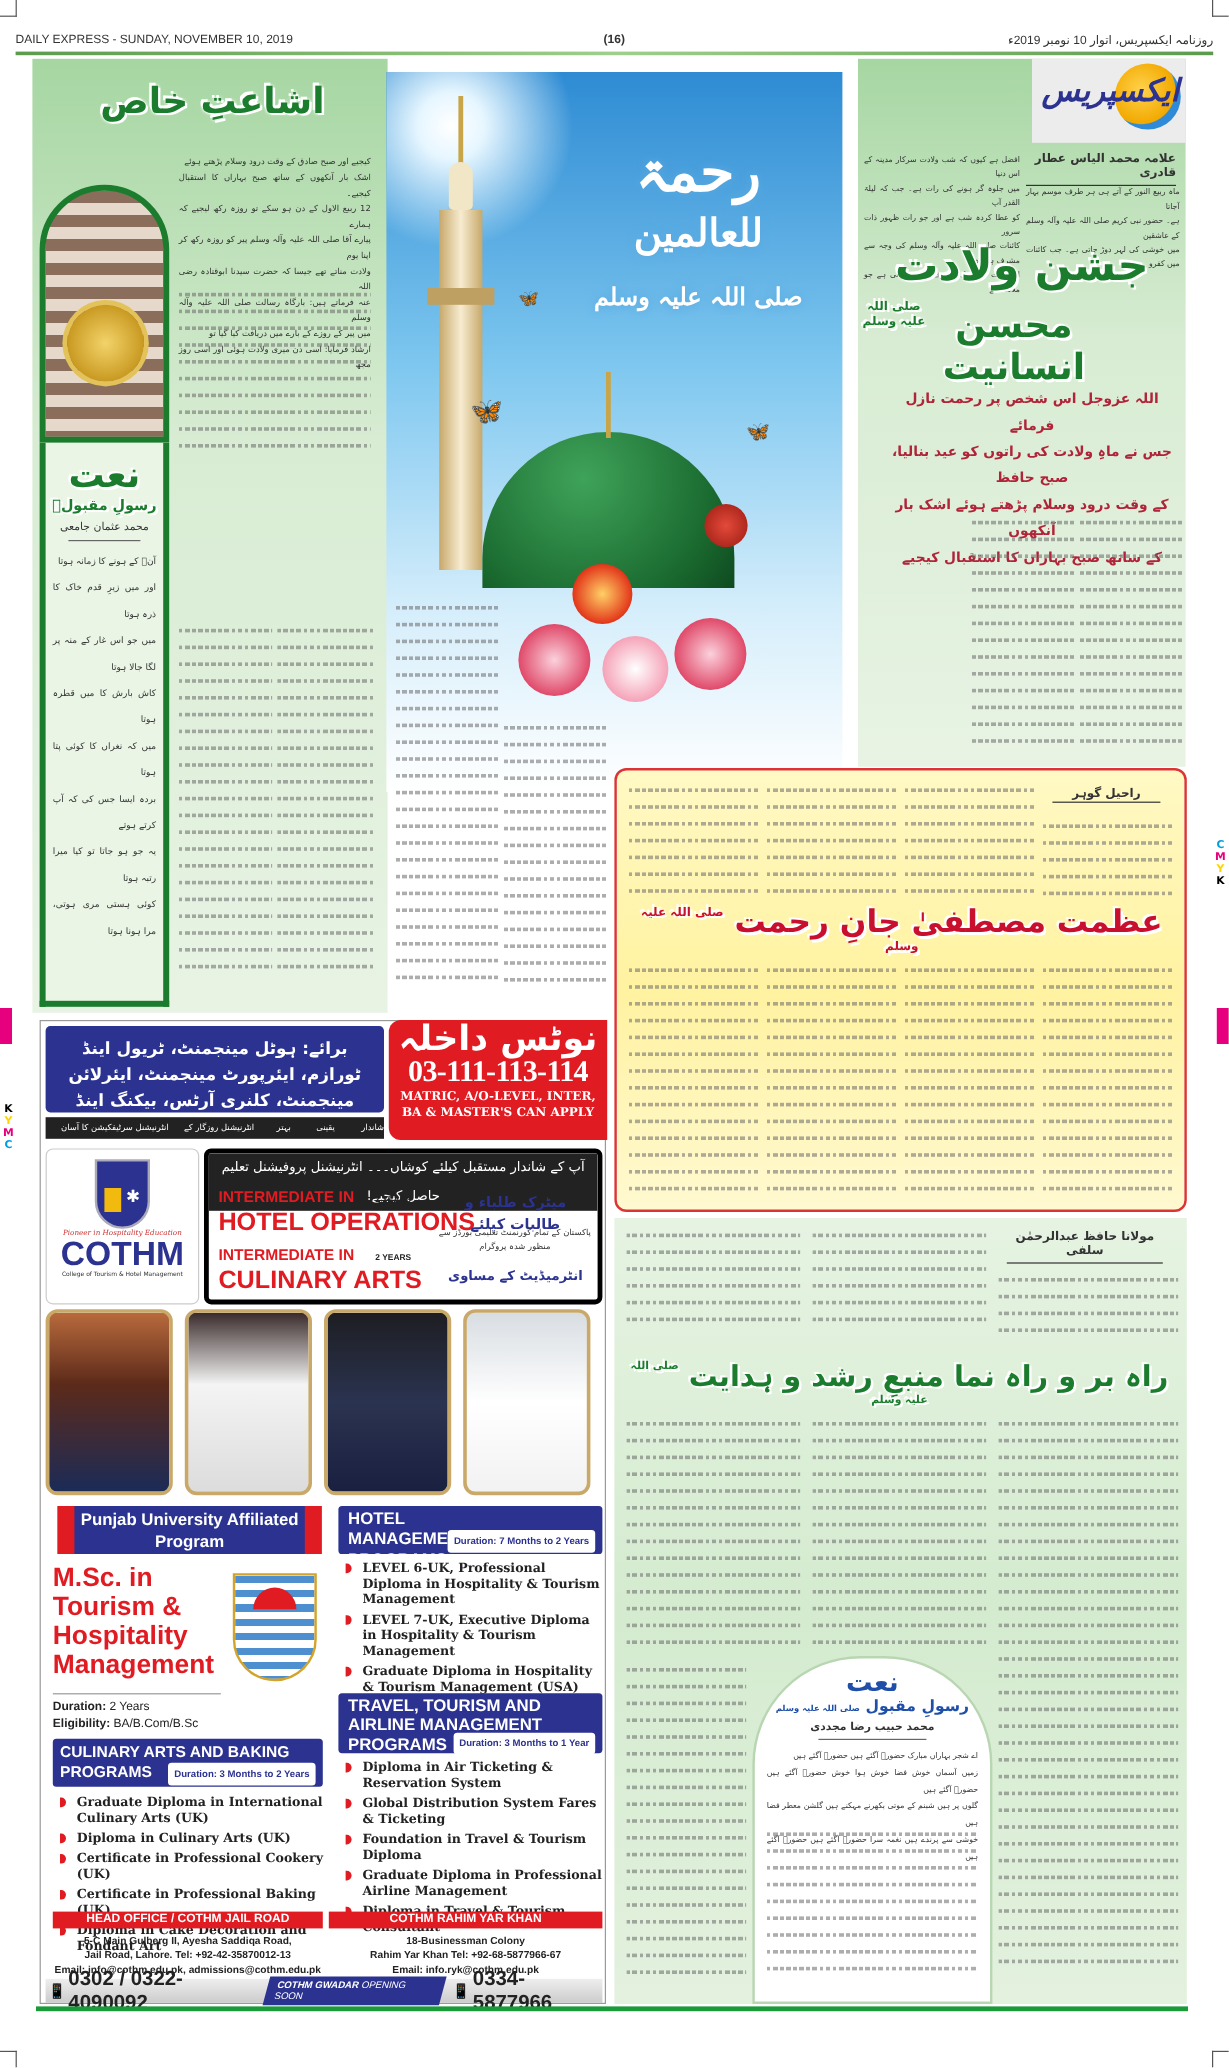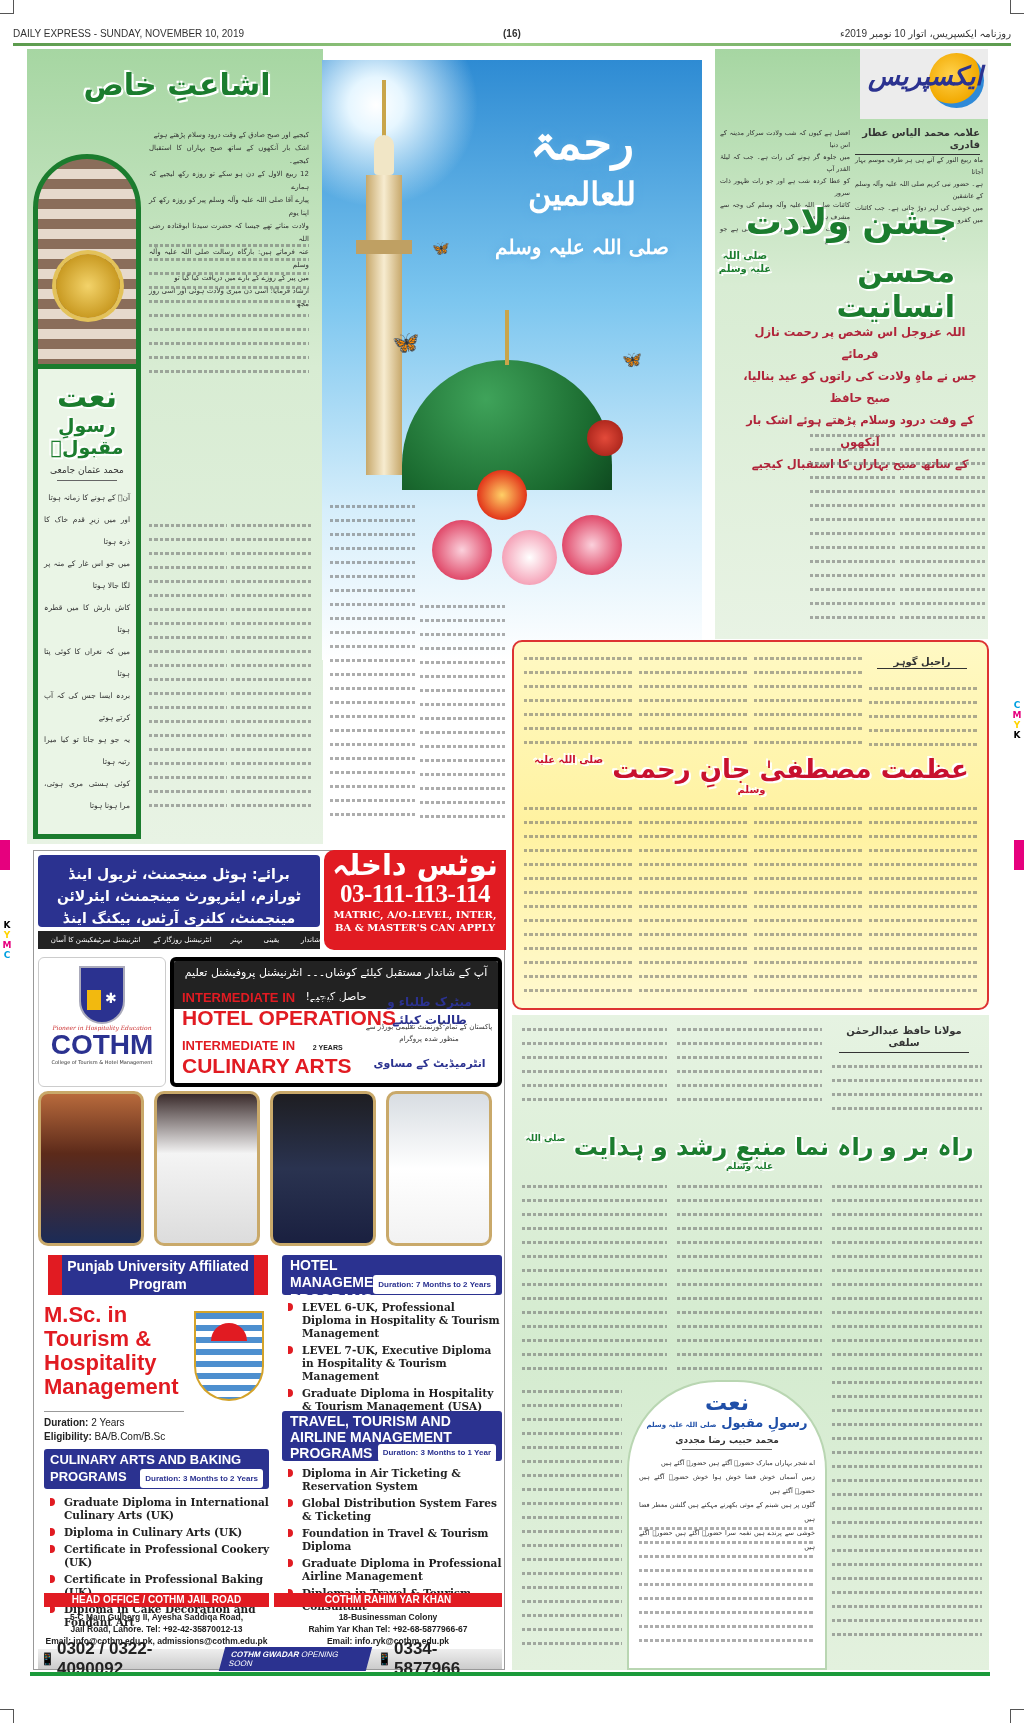"محسن انسانیت" div.abs { text-align: none -> center }
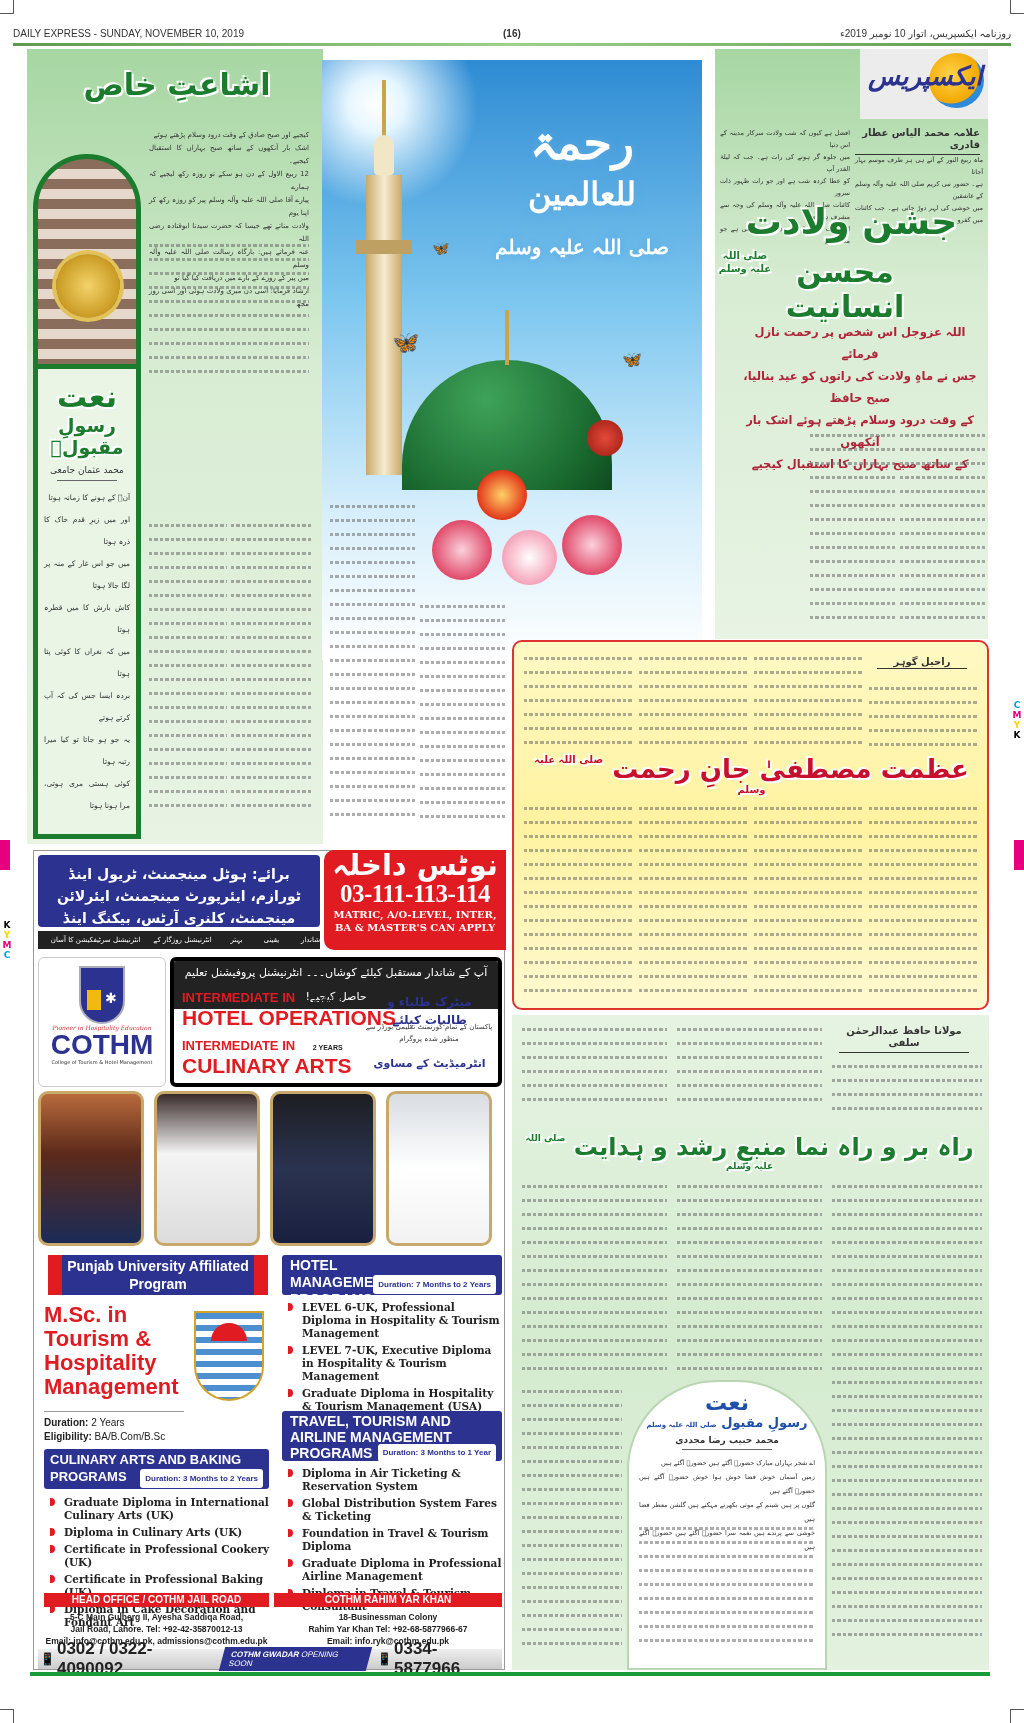"رسولِ مقبولؐ" div.heading-green { font-size: 19px -> 12px }
